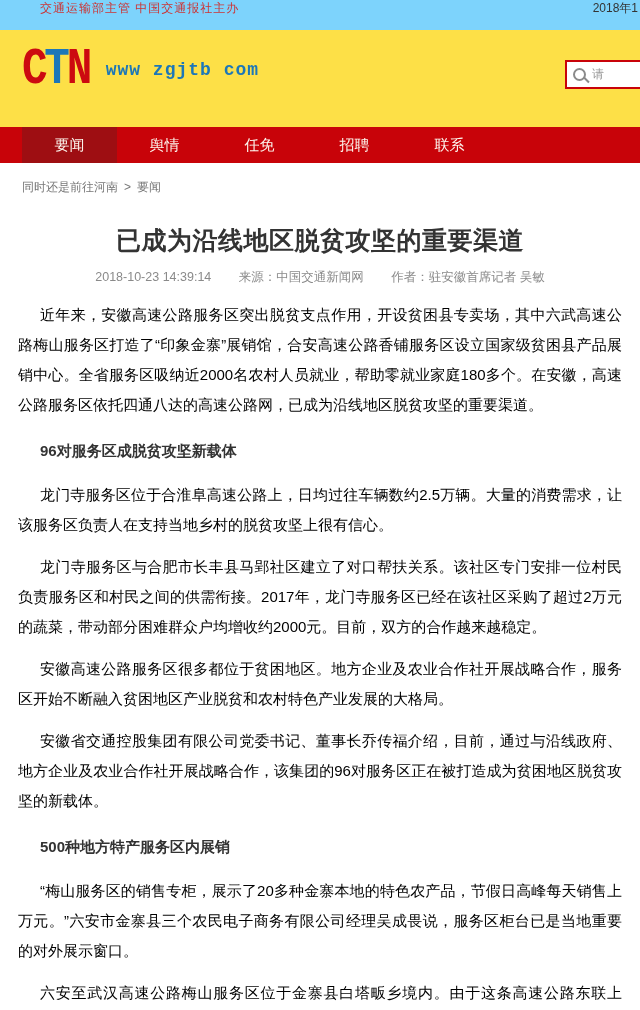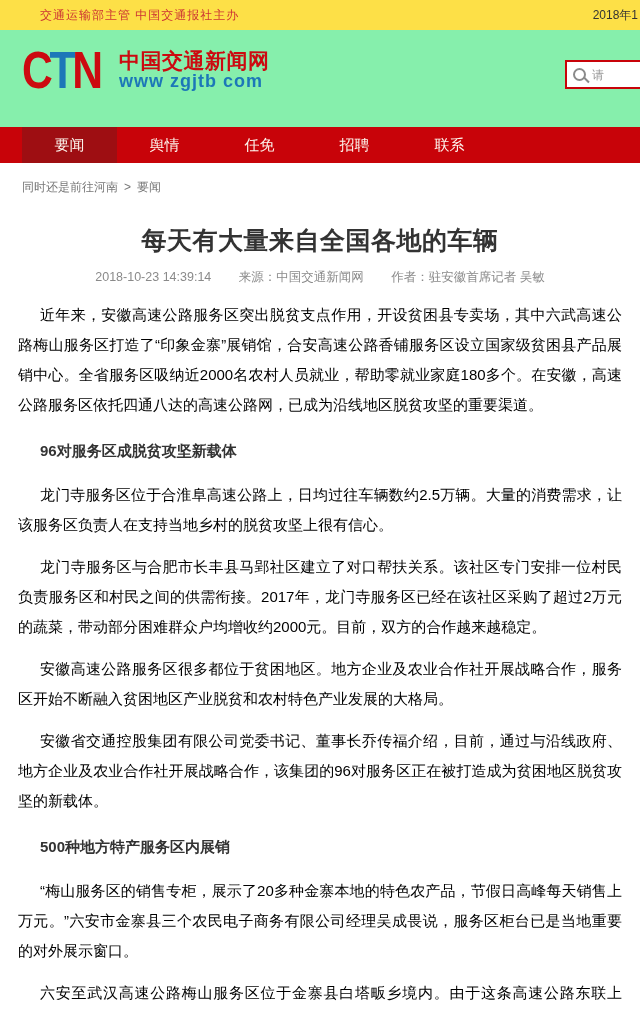"交通运输部主管 中国交通报社主办" .topbar { align-items: center -> flex-start; background: #fde047 -> #7dd3fc }
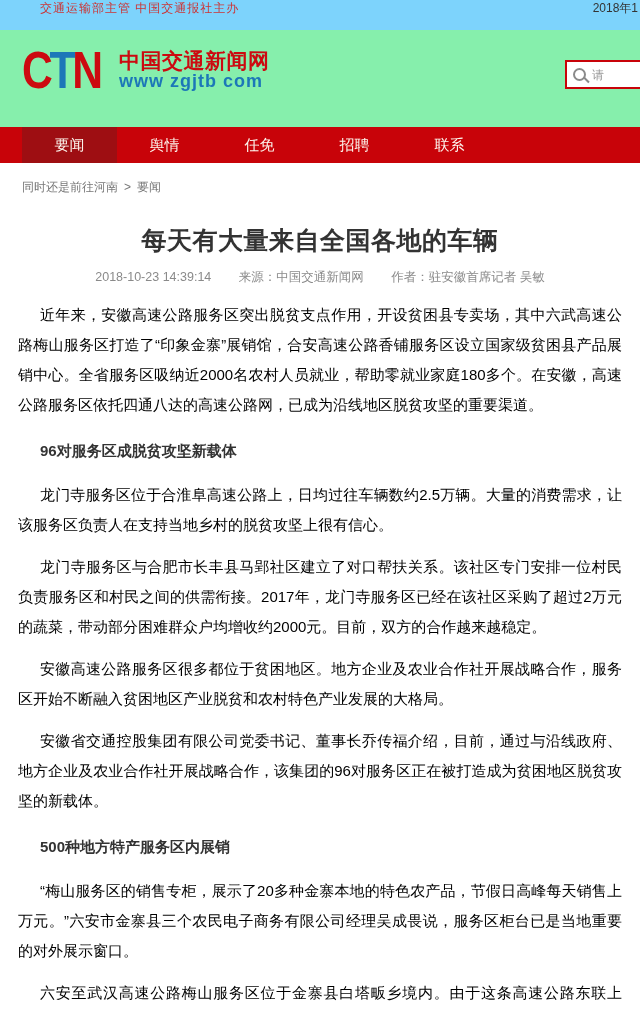"CTN" .header { background: #86efac -> #fde047; font-family: none -> Liberation Mono, monospace }
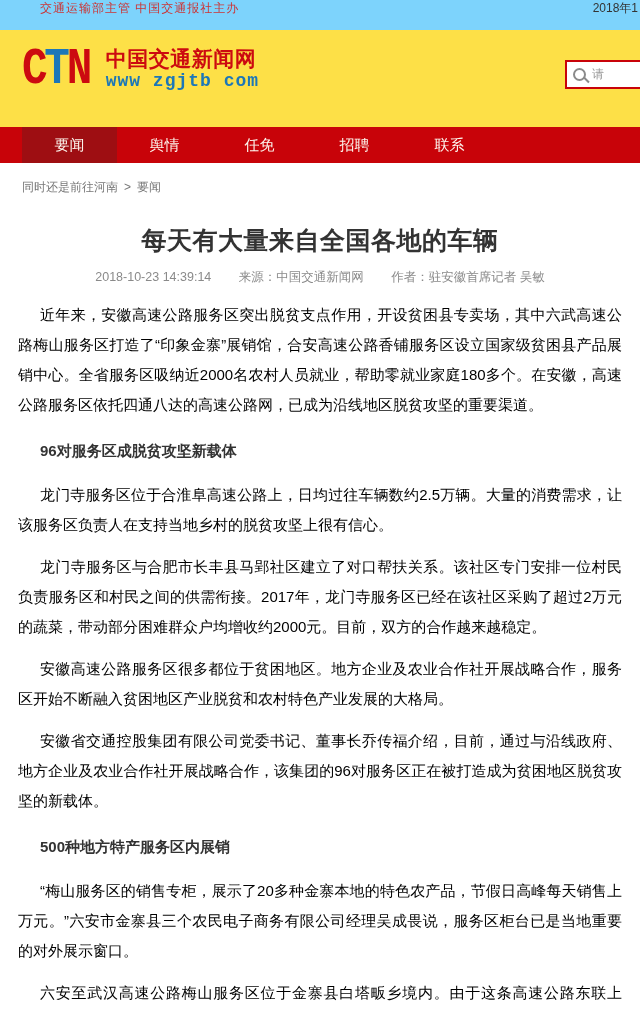"中国交通新闻网" div.logo-cn { html: <div>中国交通新闻网</div> -> none }
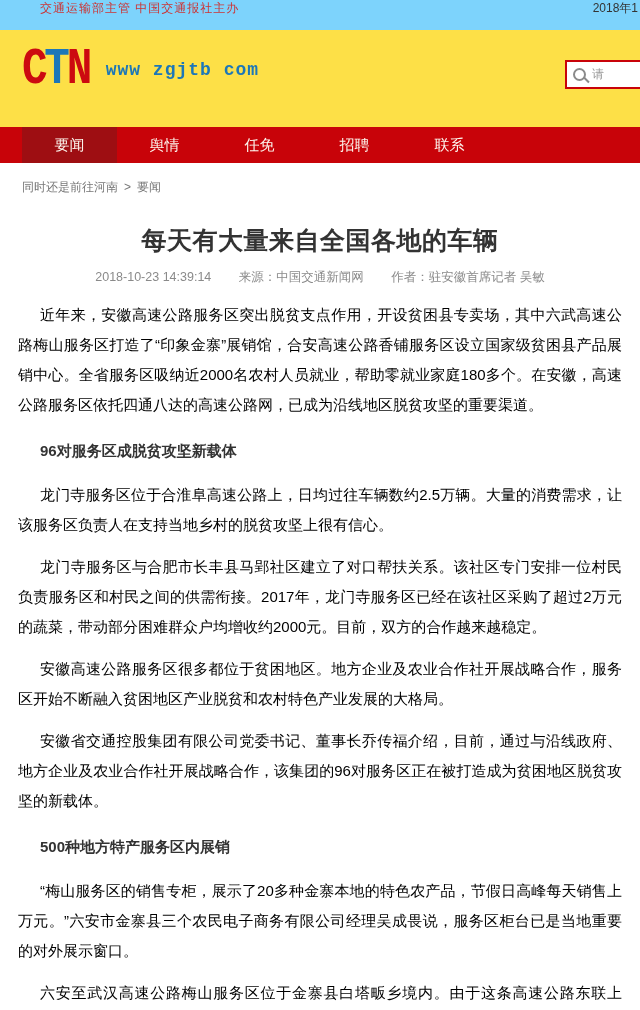"每天有大量来自全国各地的车辆" h1.article-title { text: 每天有大量来自全国各地的车辆 -> 已成为沿线地区脱贫攻坚的重要渠道 }
